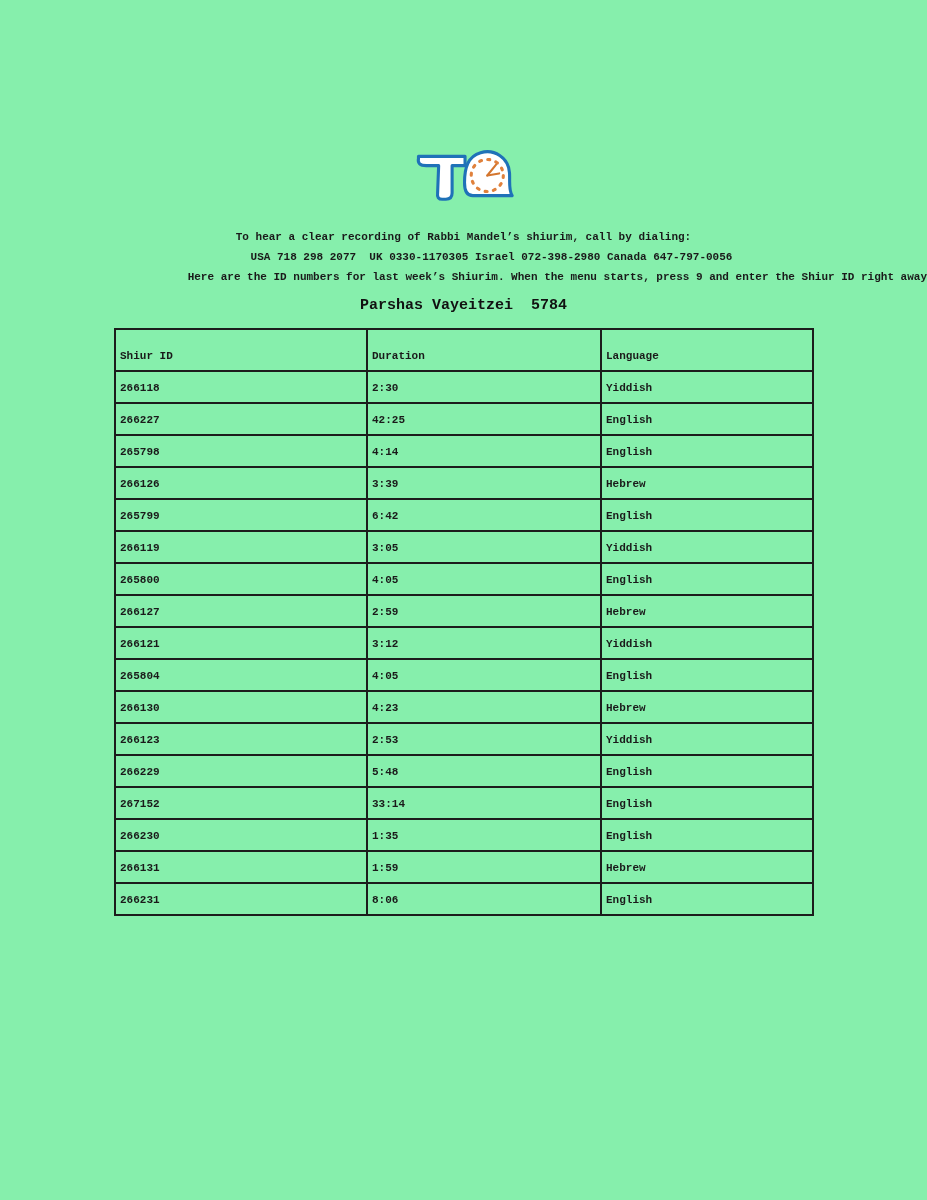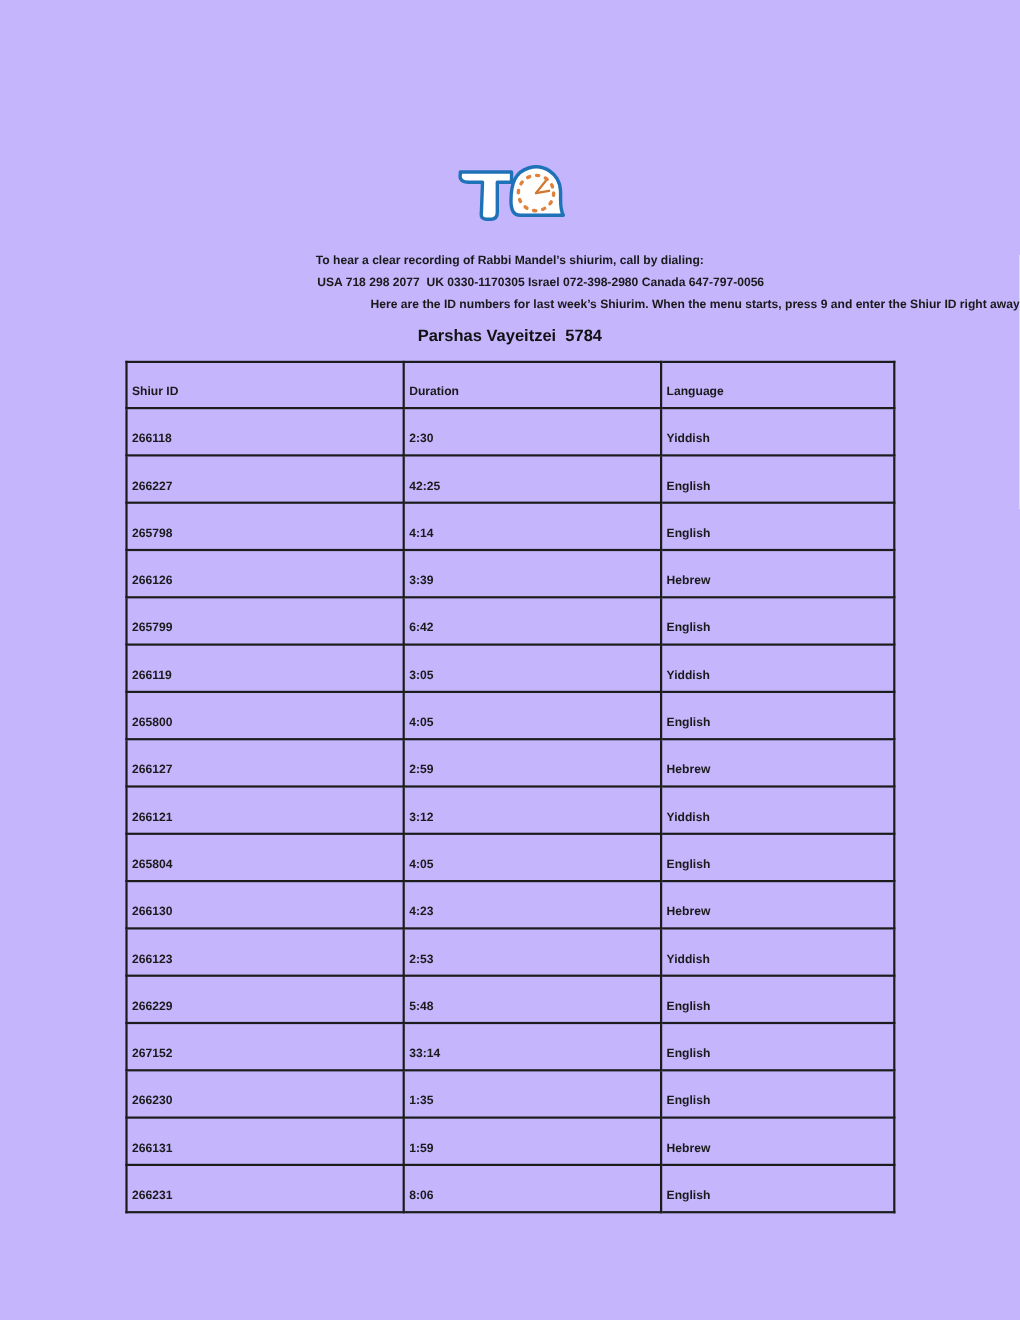"To hear a clear recording" .page { background: #c4b5fd -> #86efac; font-family: Liberation Sans, sans-serif -> Liberation Mono, monospace }
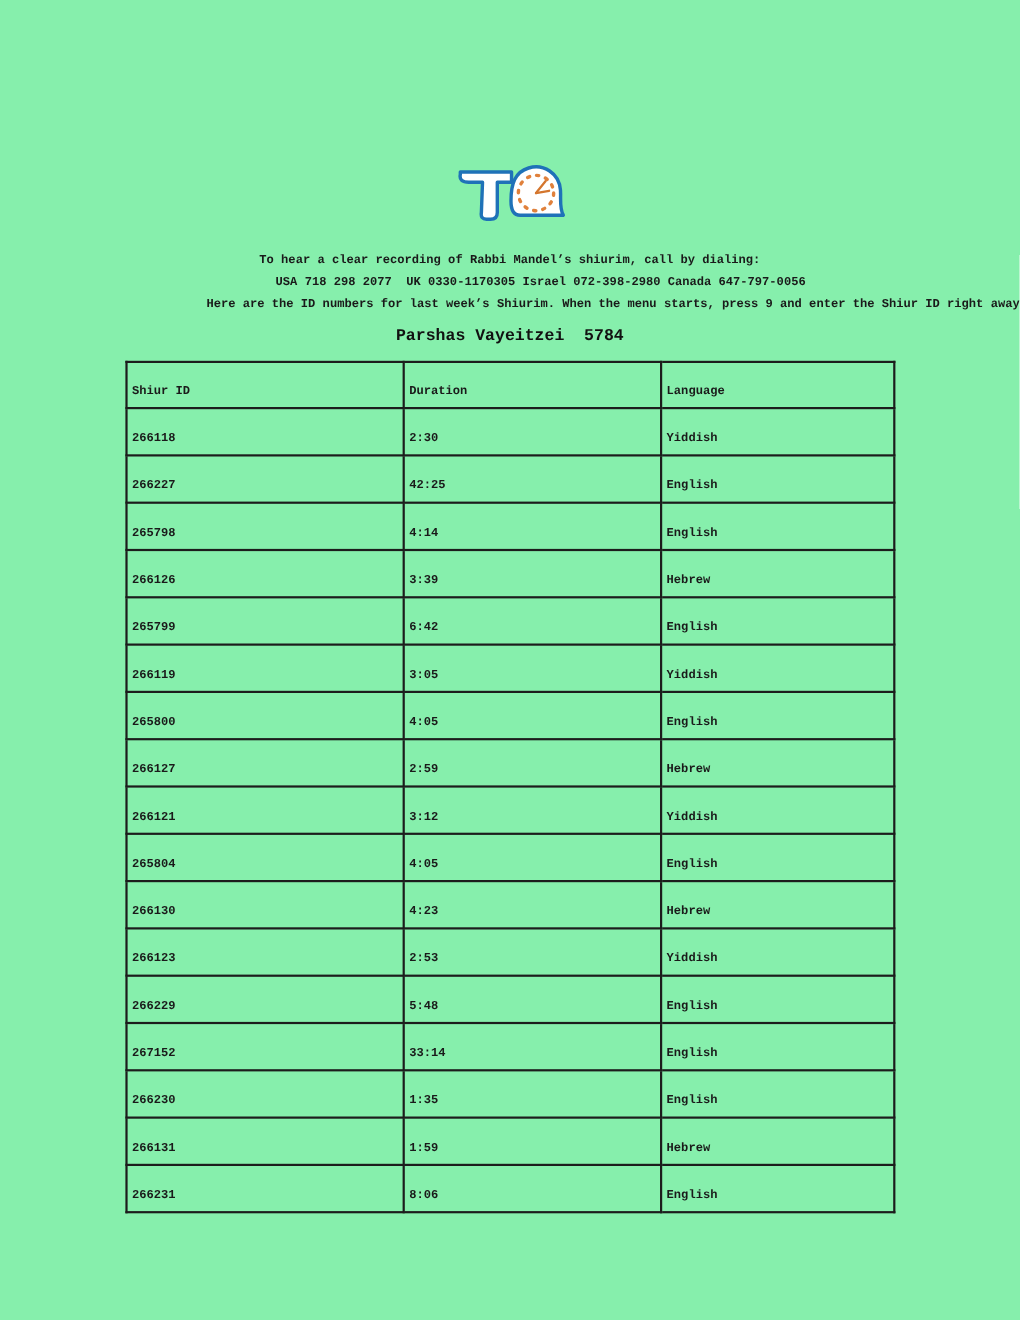"266118" table.shiurim tbody tr { height: 43px -> 32px }
